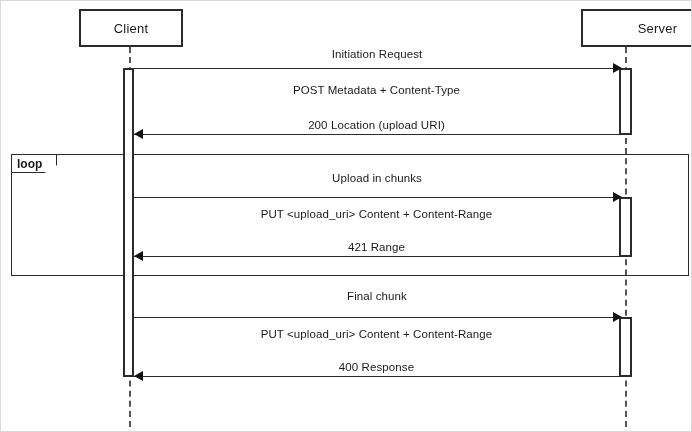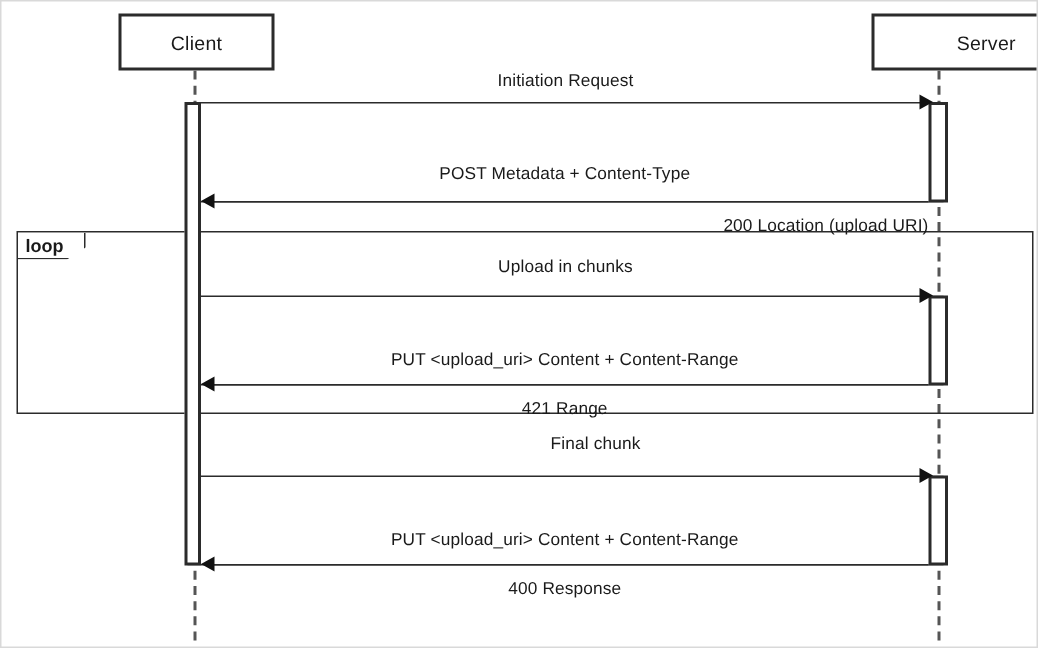"POST Metadata + Content-Type" .msg-label { margin-top: 26px -> none }
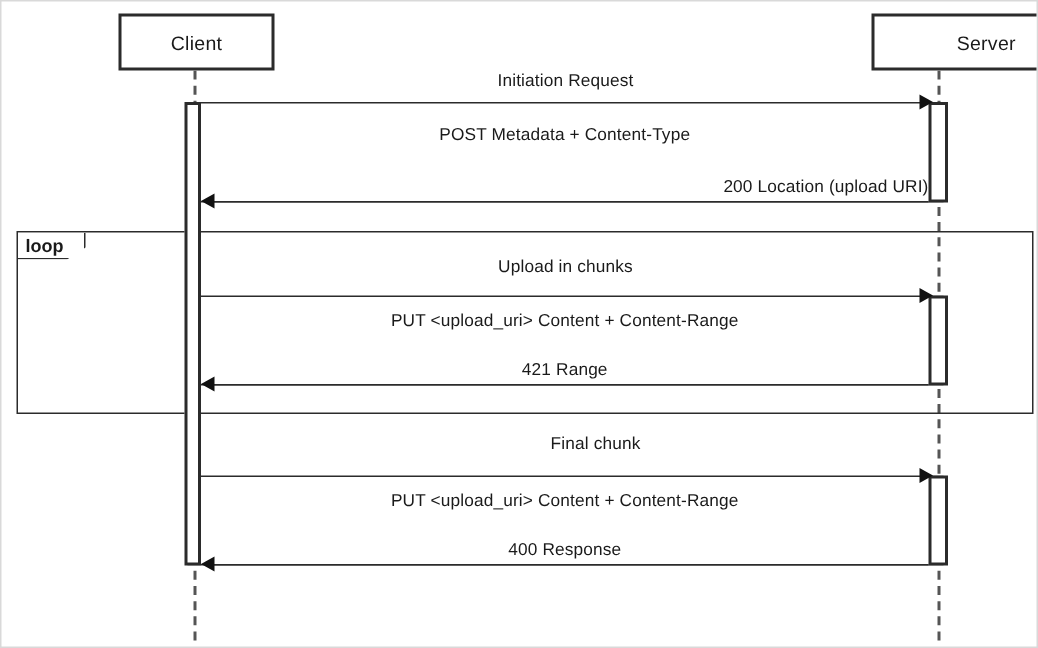"200 Location (upload URI)" div.msg-label { text-align: right -> none }
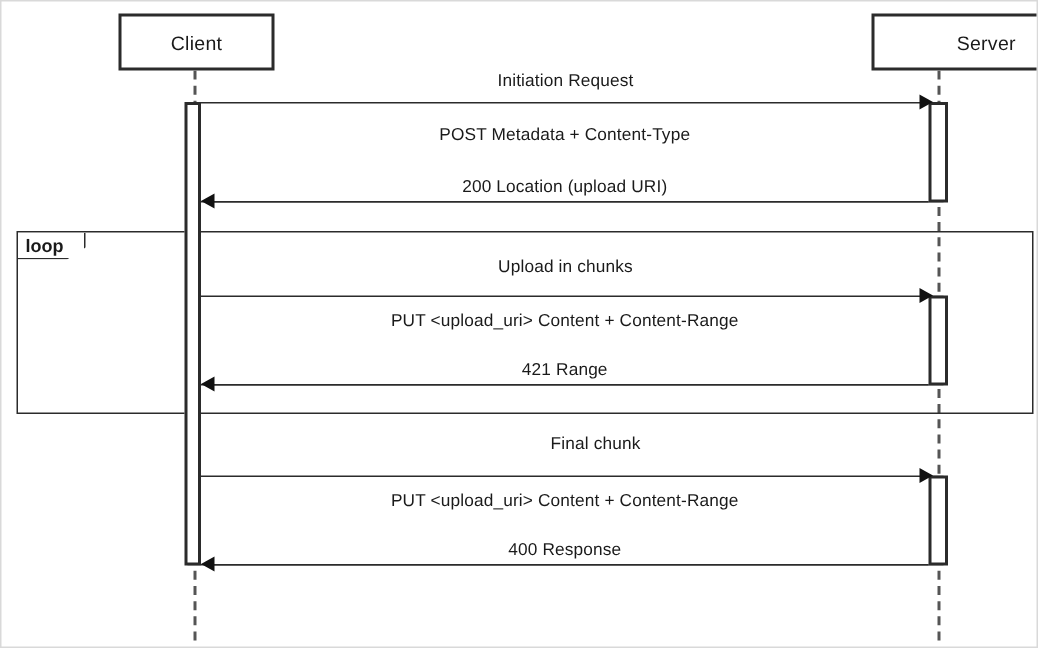"Final chunk" div.section-label { padding-left: 20px -> none }
